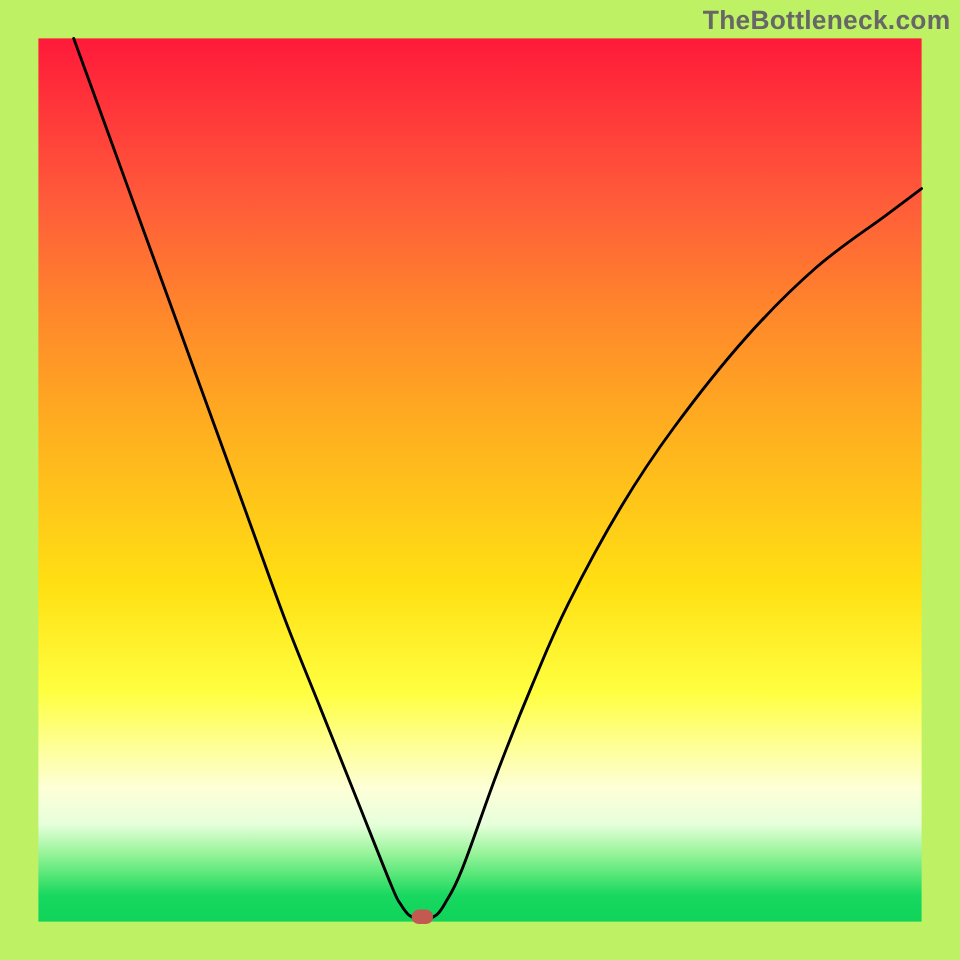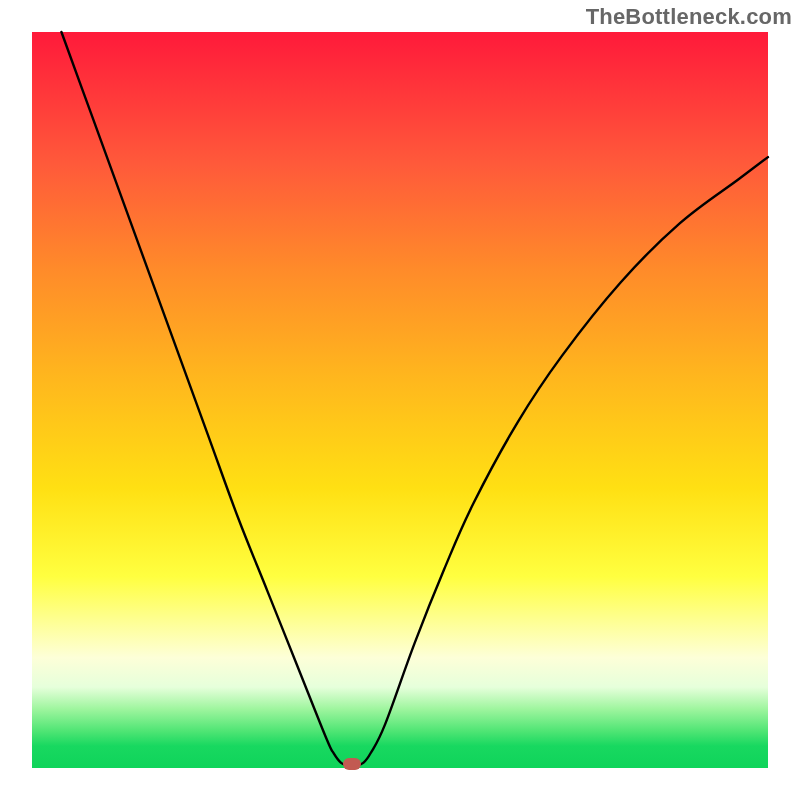"TheBottleneck.com" .frame { background: #ffffff -> #bef264 }
